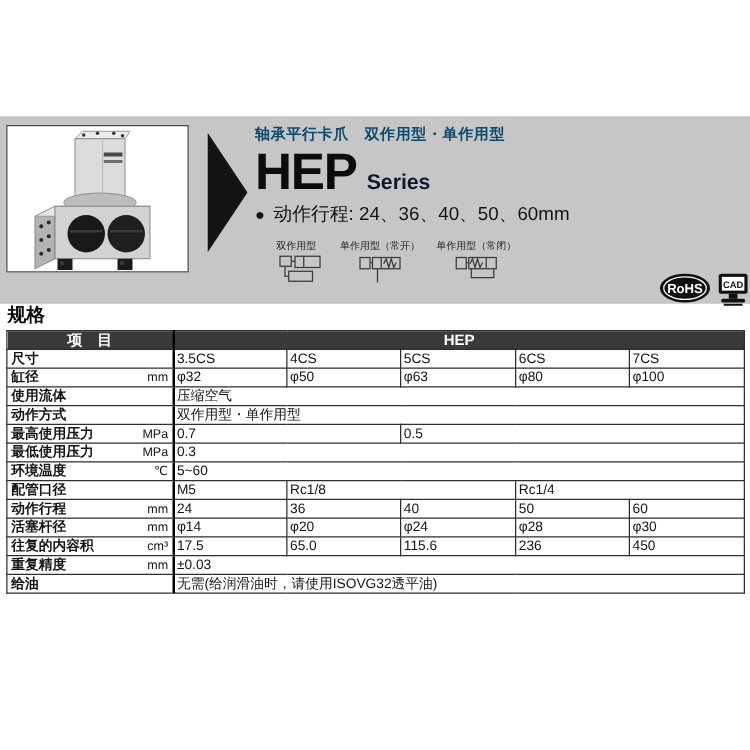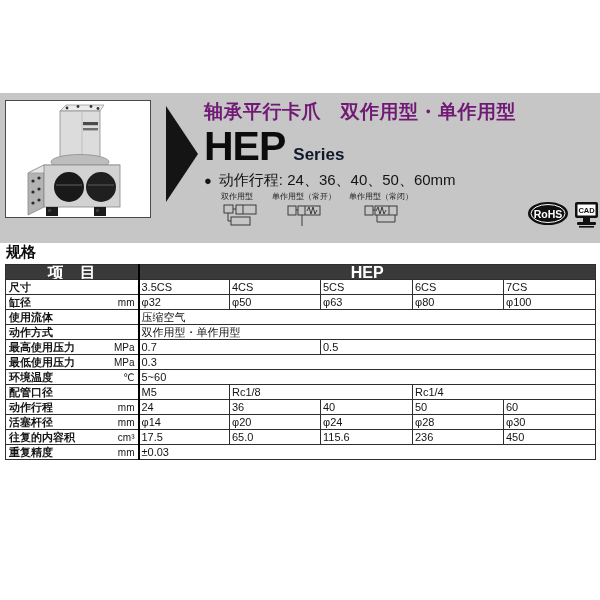"轴承平行卡爪 双作用型・单作用型" .subtitle { color: #701a75 -> #0c4a6e; font-size: 19px -> 12px }
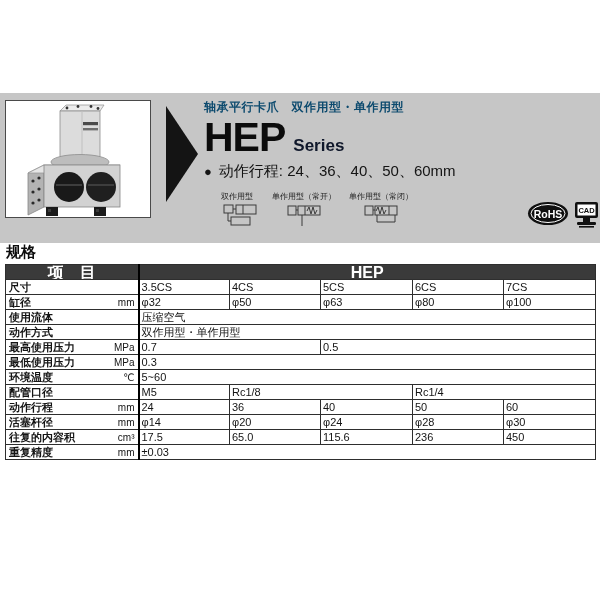"RoHS" .logos { top: 108px -> 125px }
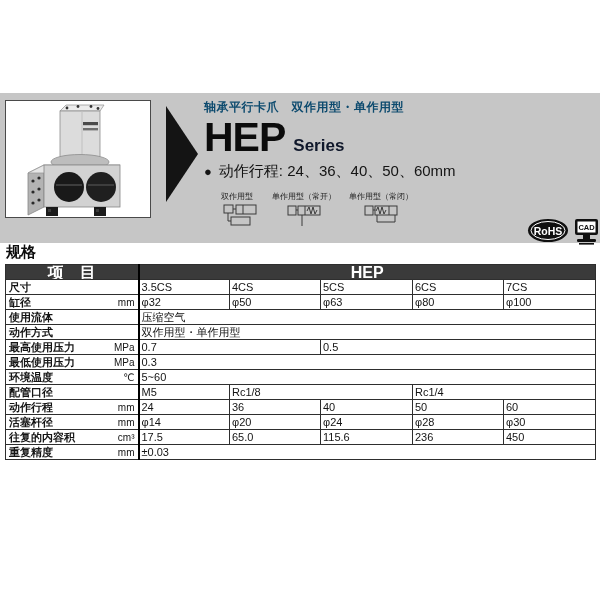"项 目" th { font-size: 16px -> 12px }
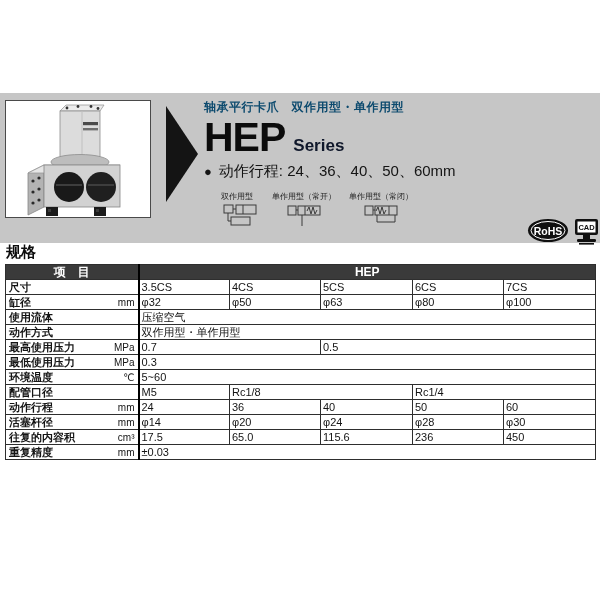"给油" tr { html: none -> <tr> <td>给油</td> <td></td> <td>无需(给润滑油时，请使用ISOVG32透平油)</td> </tr> }
